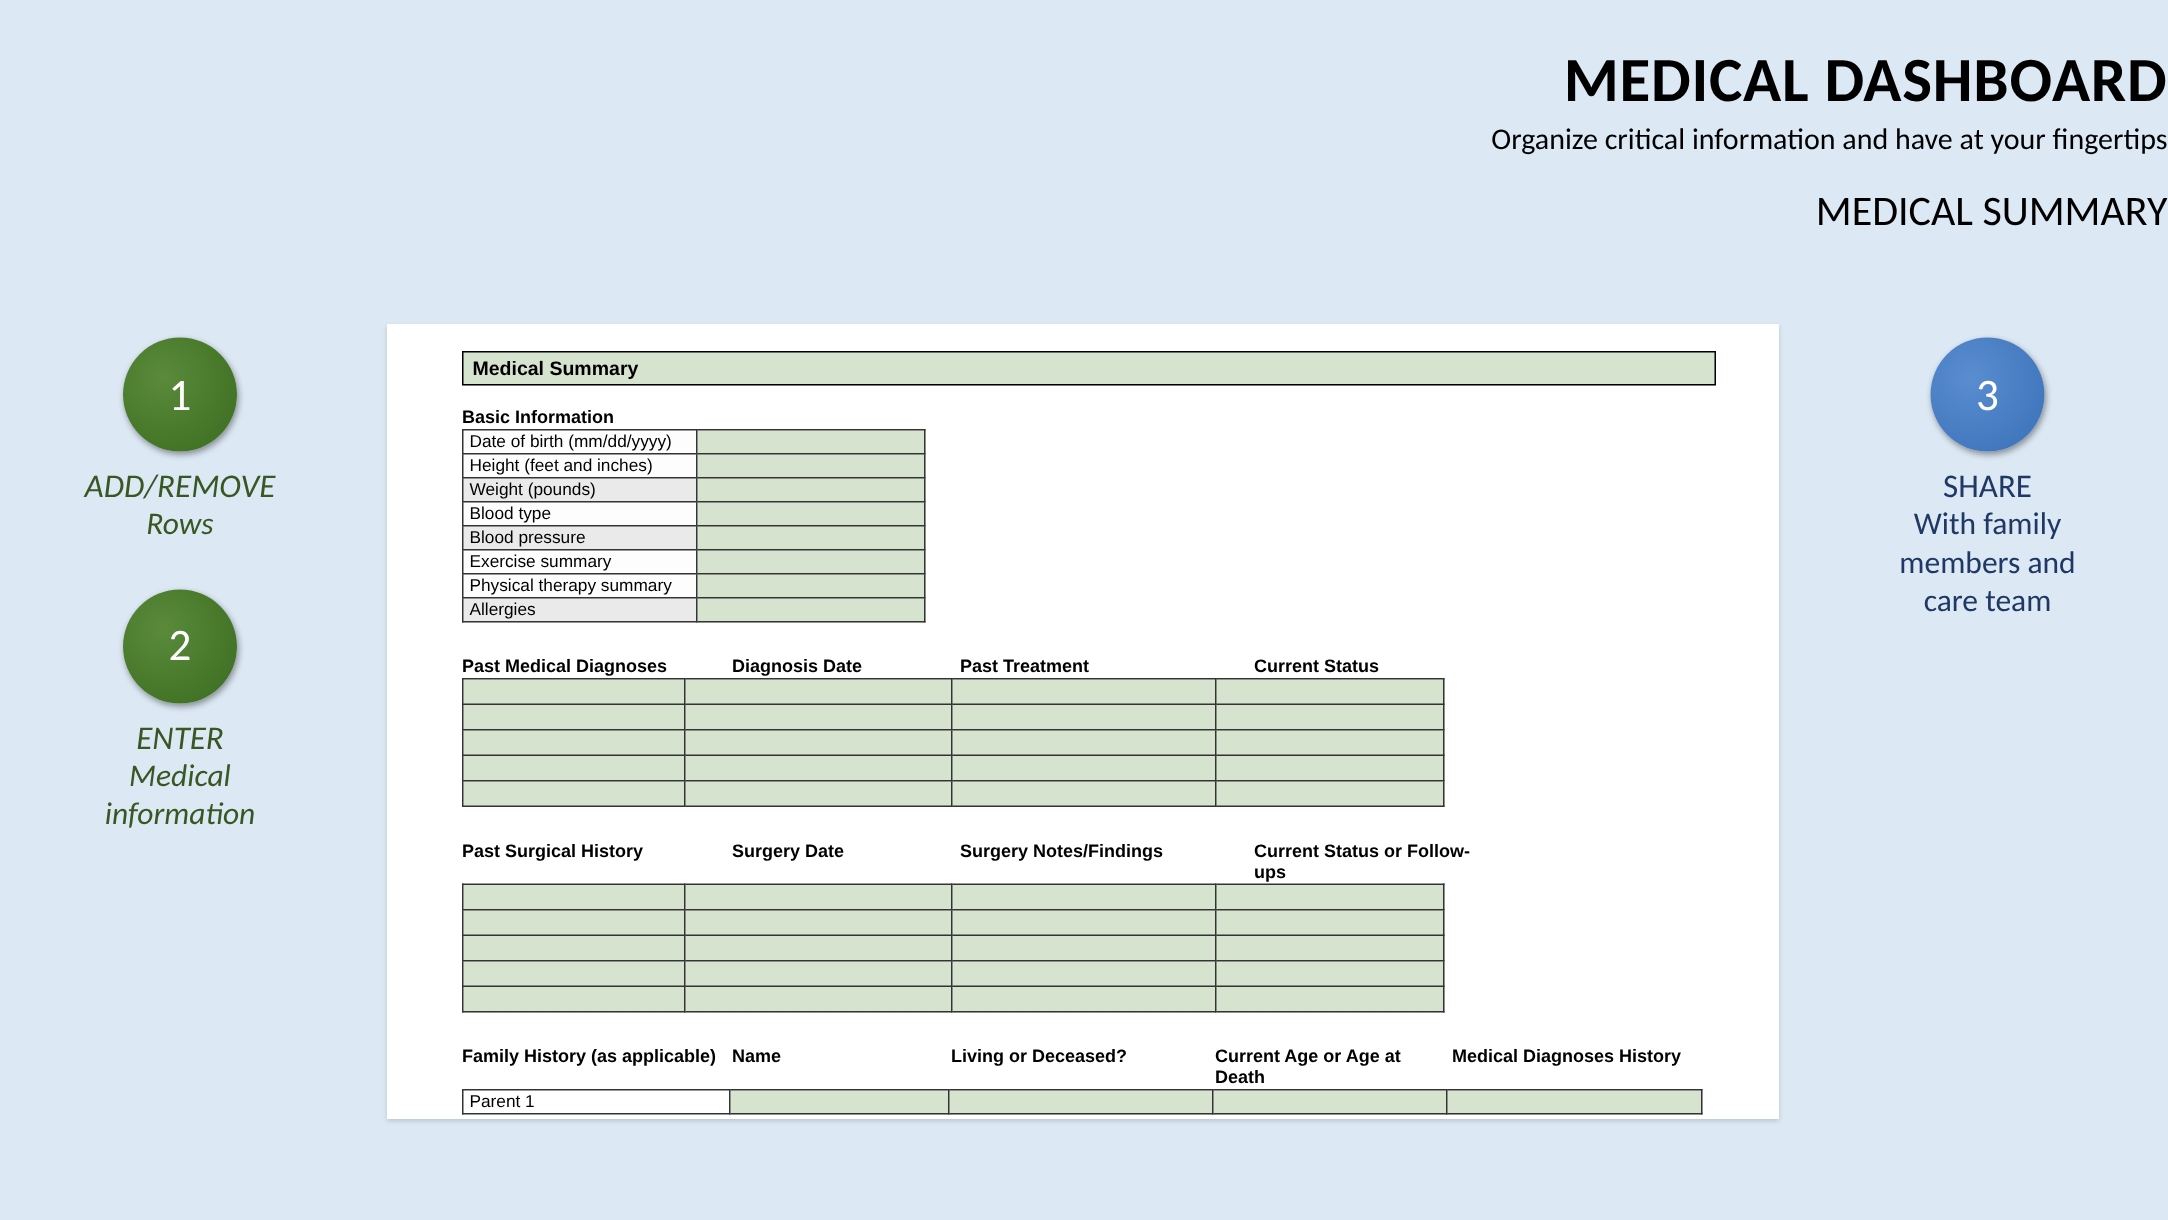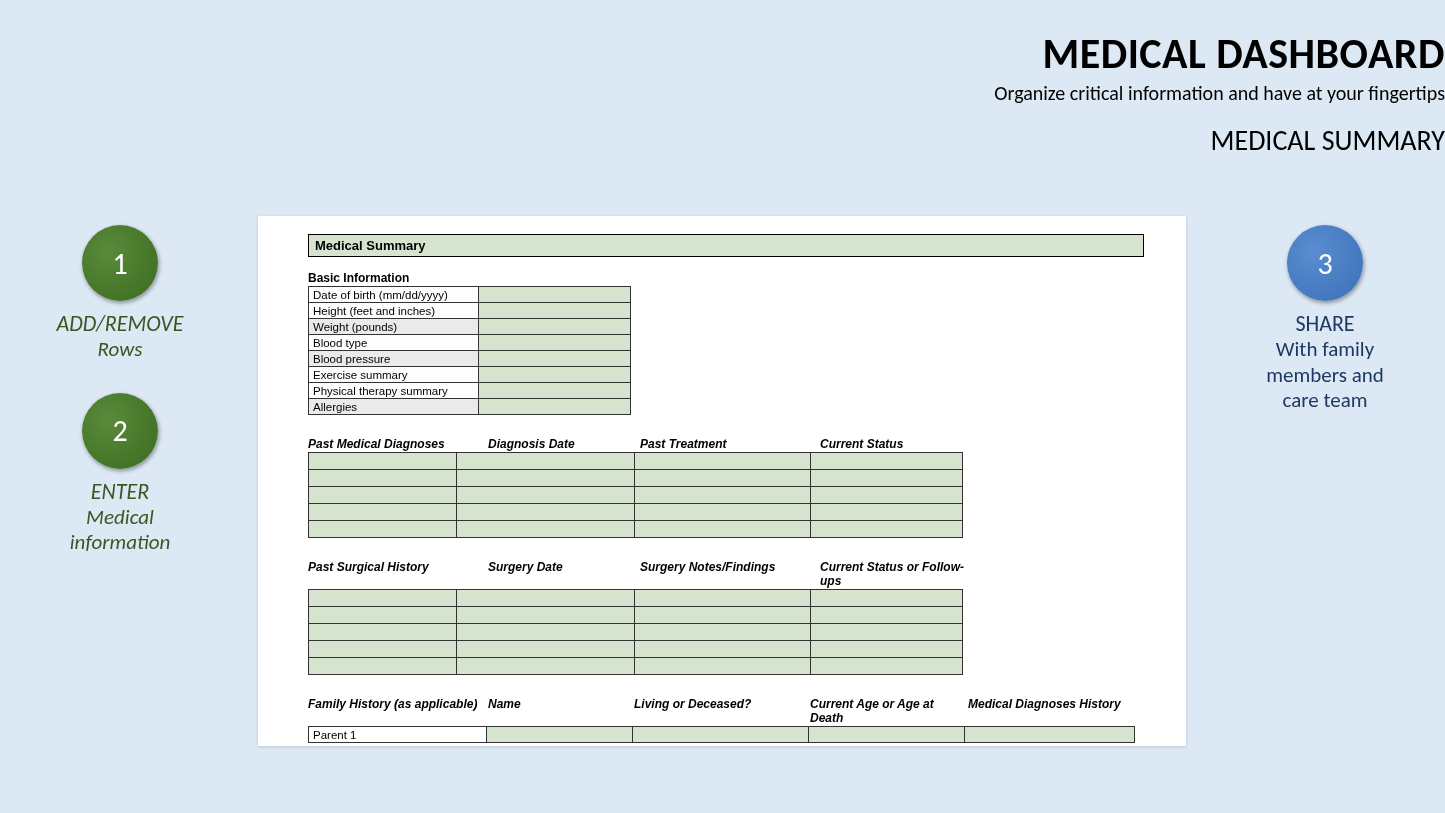"Date of birth (mm/dd/yyyy)" .basic-table .label-cell { width: 170px -> 156px }
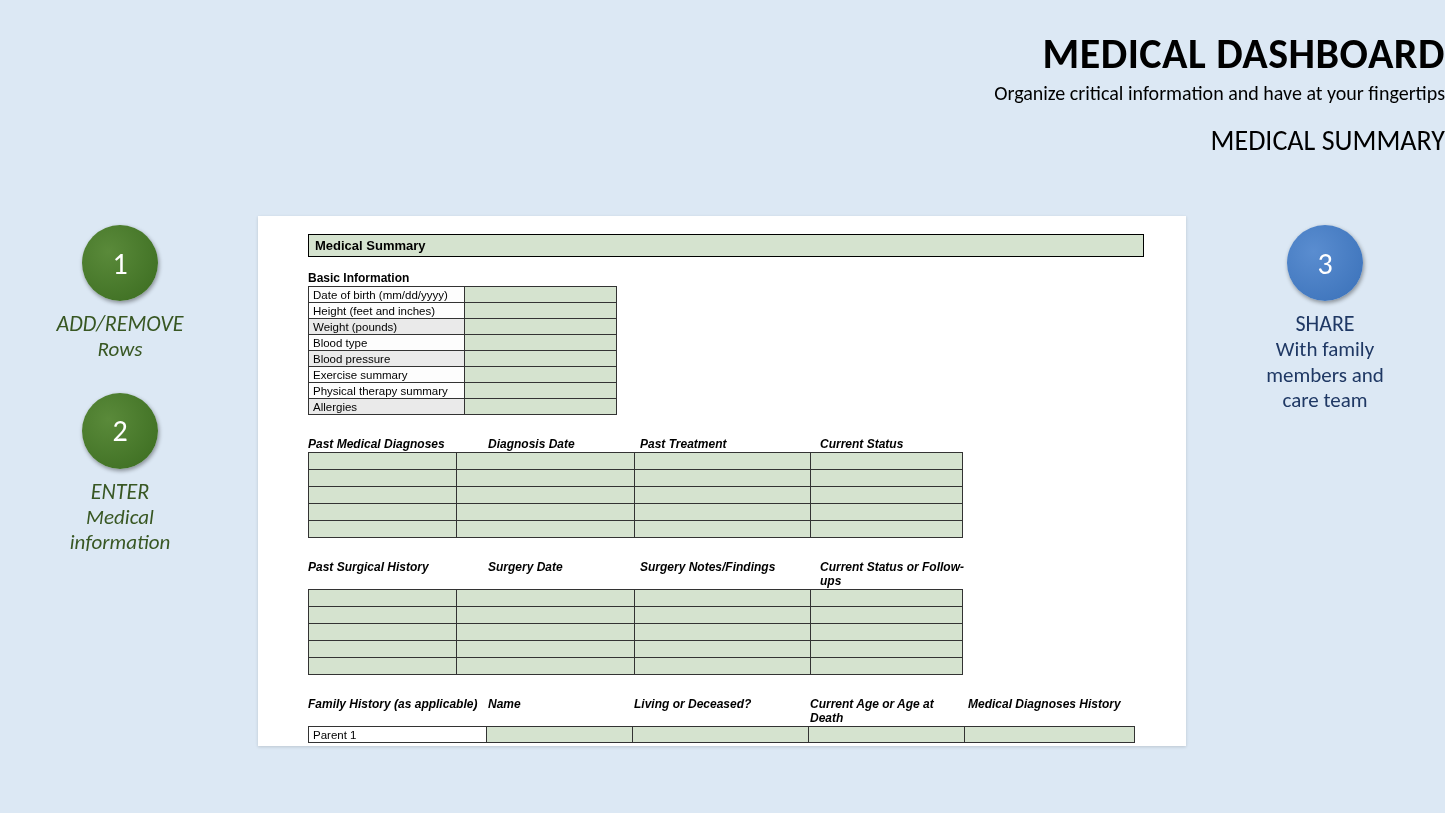"Past Medical Diagnoses" .grid-headers { font-style: italic -> none }
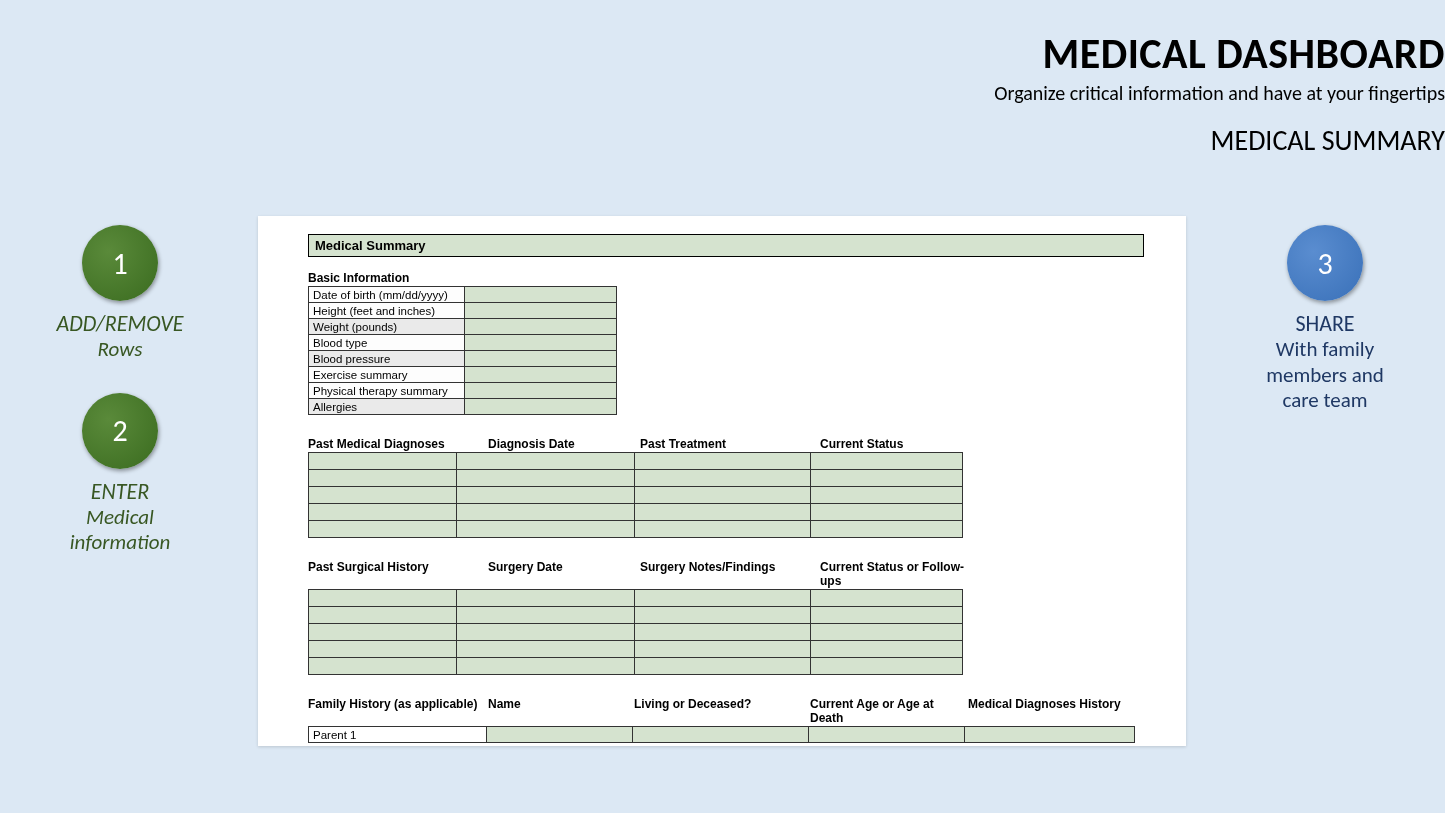"Past Treatment" .grid-headers .gh3 { width: 180px -> 196px }
